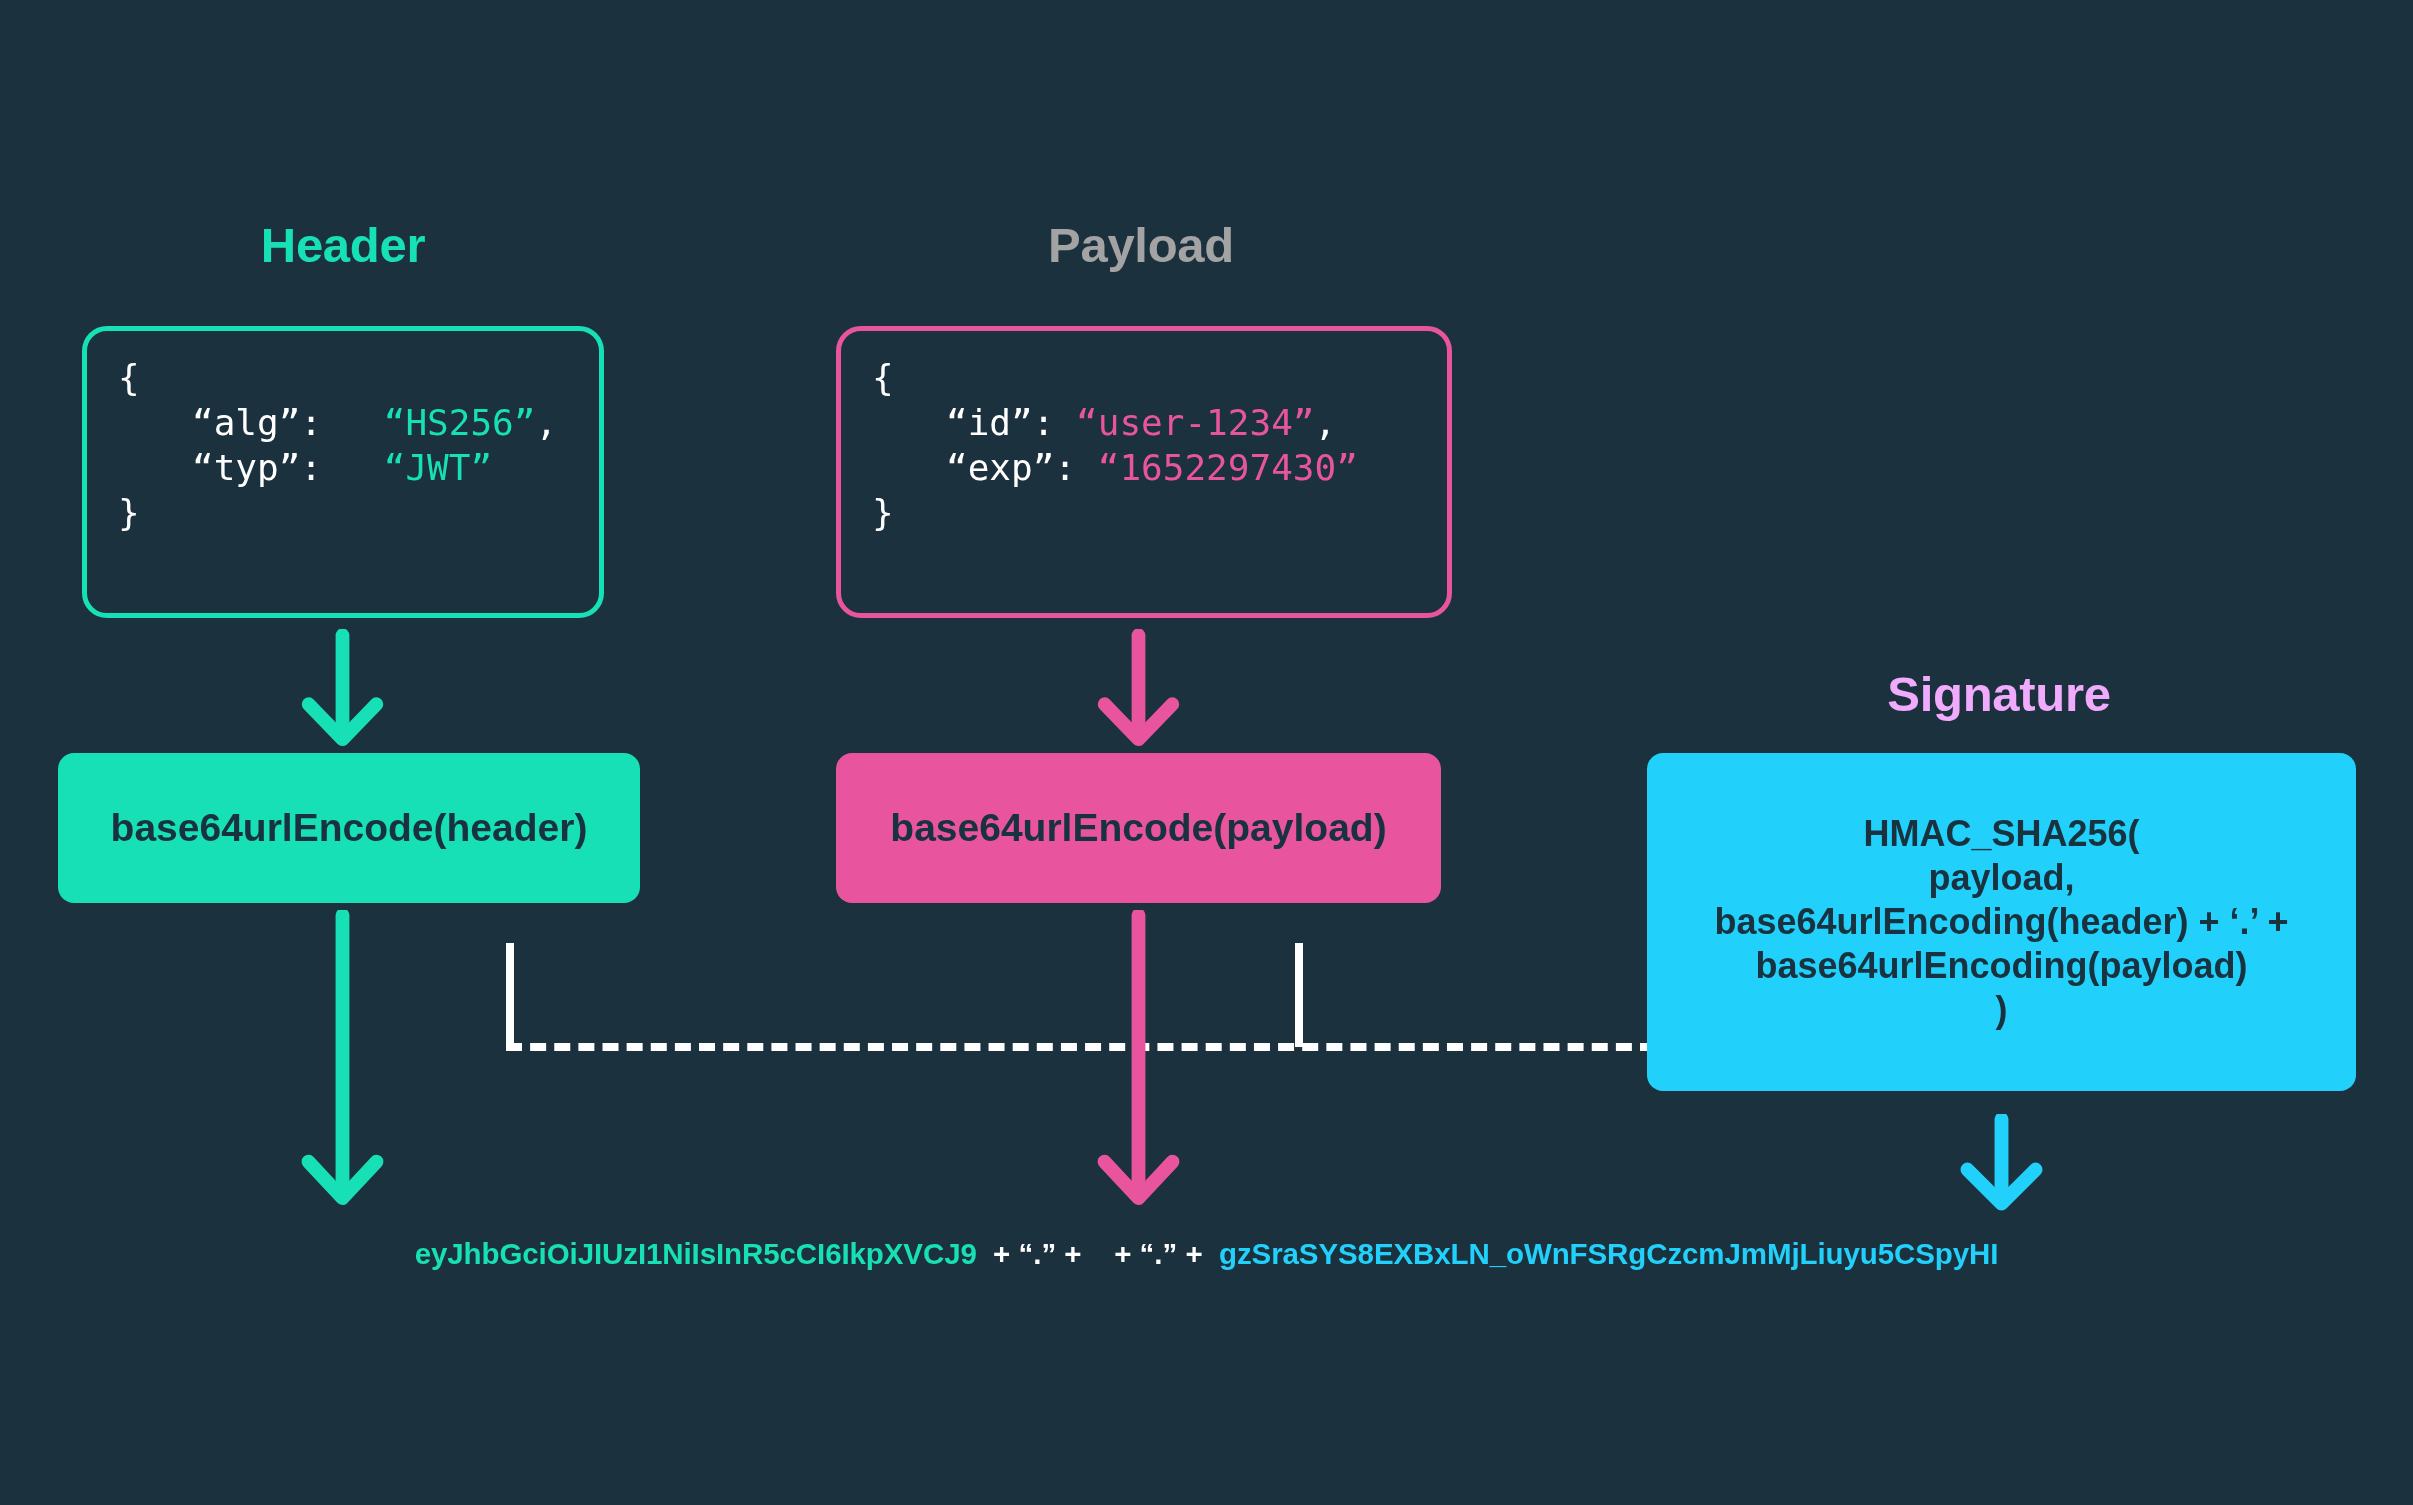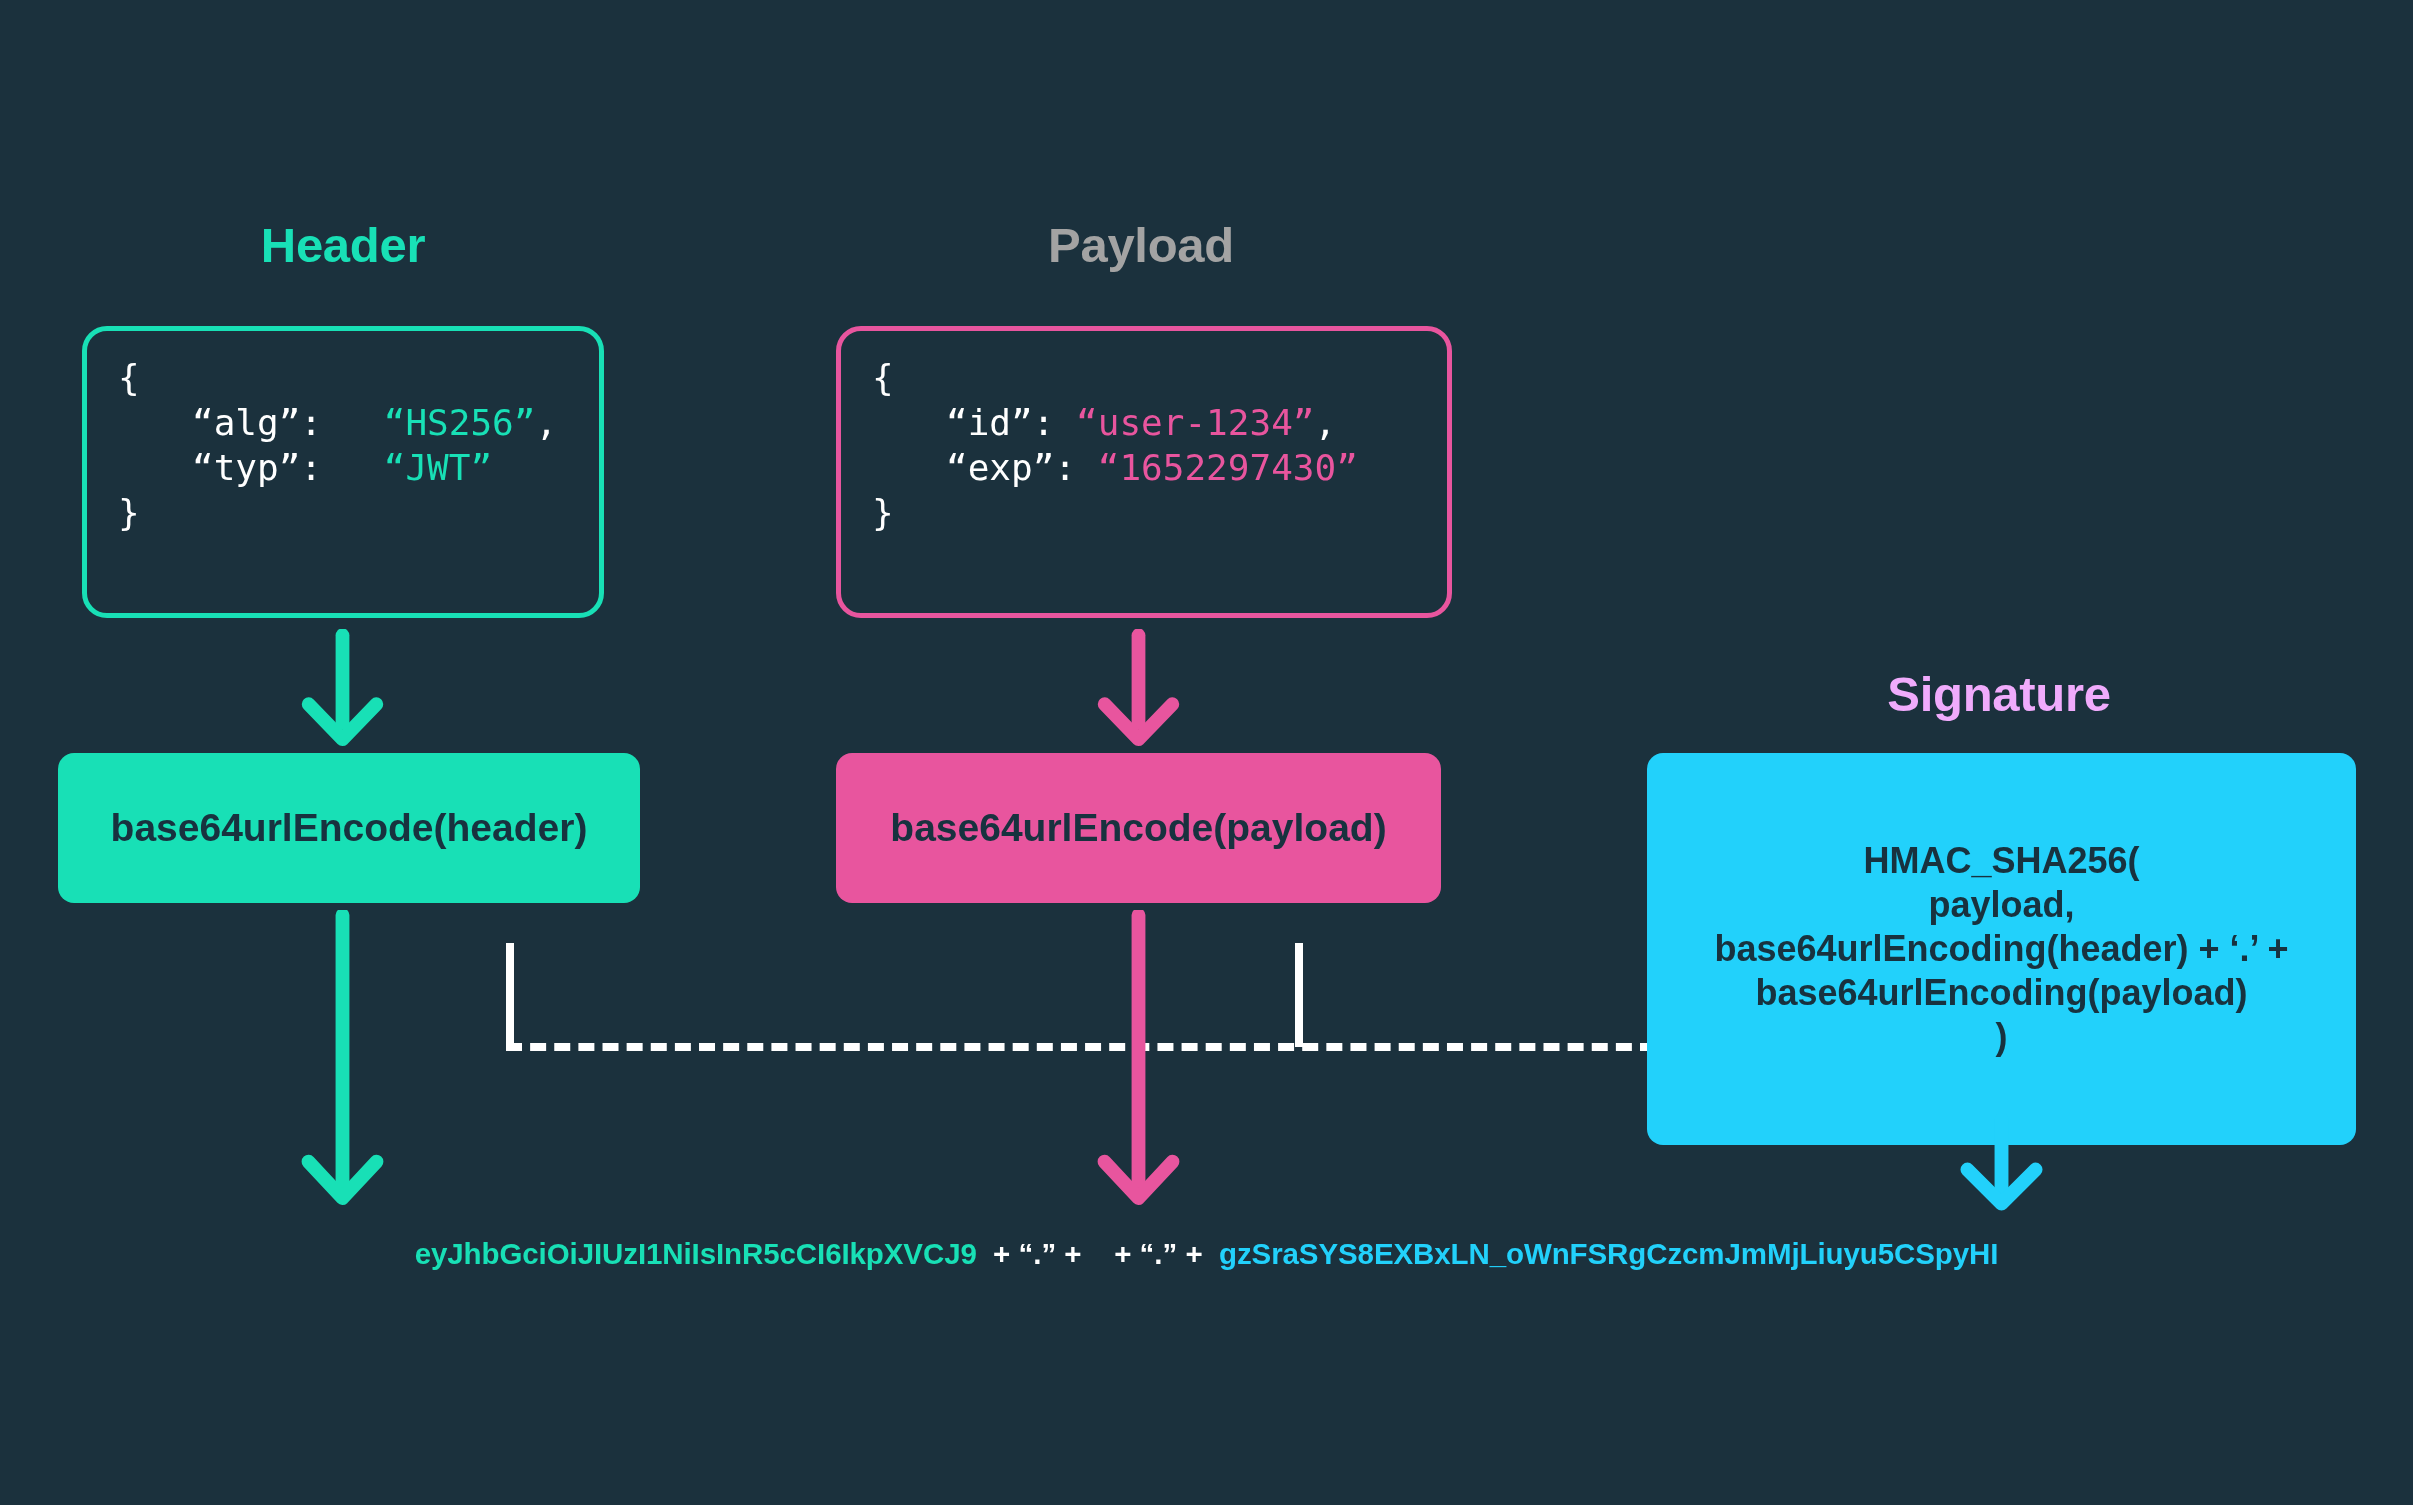"HMAC_SHA256(" #pill-sign { height: 392px -> 338px }
